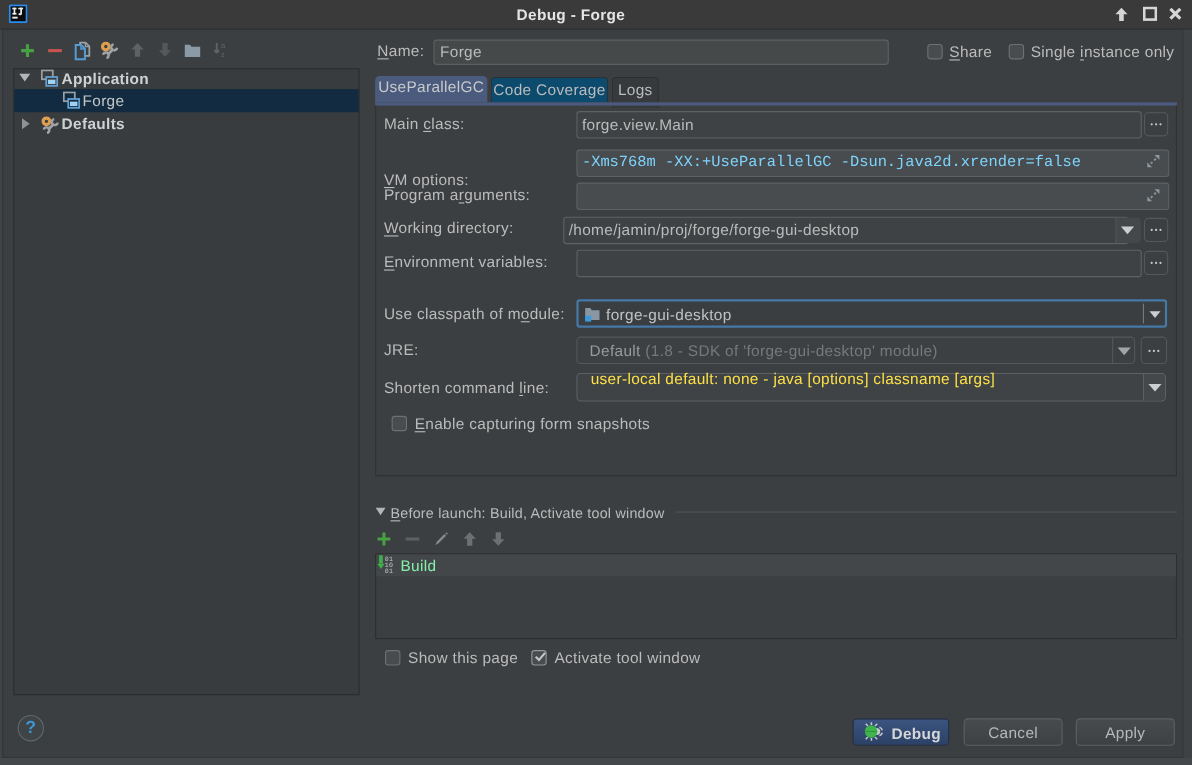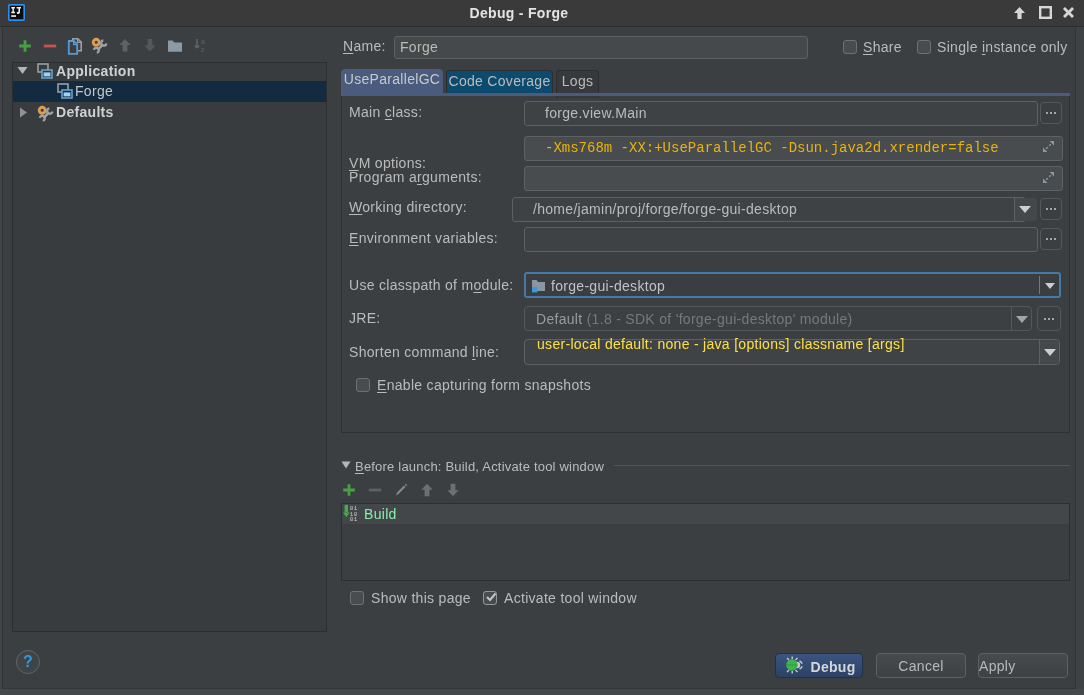"forge.view.Main" .fld { padding-left: 20px -> 4px }
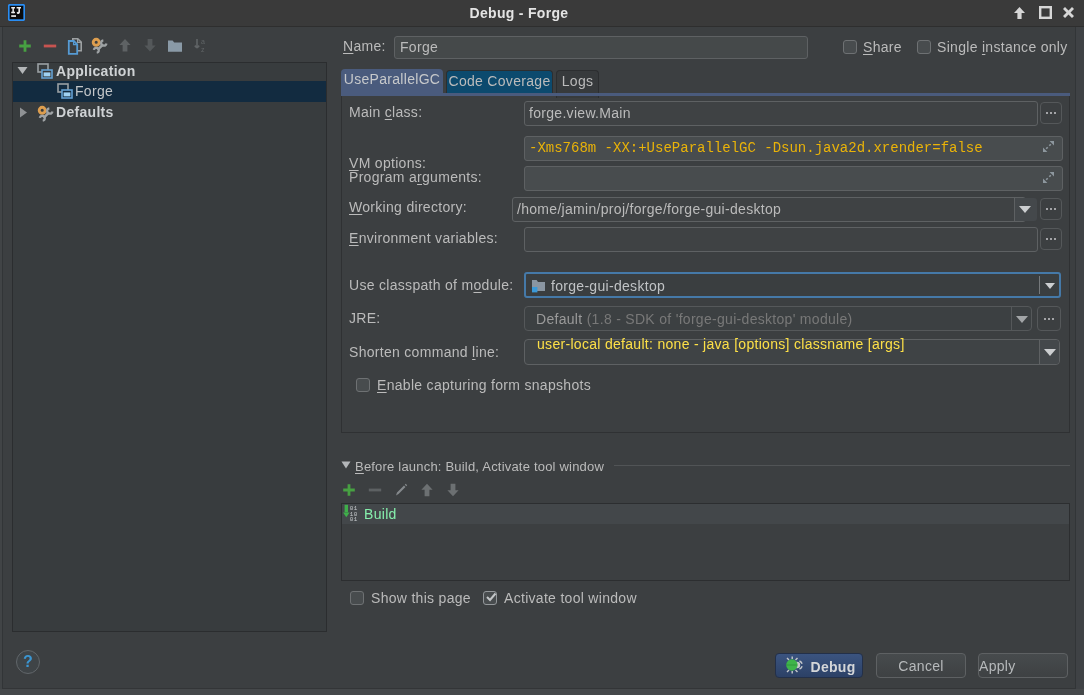"-Xms768m -XX:+UseParallelGC" div.fld { color: #eab308 -> #7dd3fc }
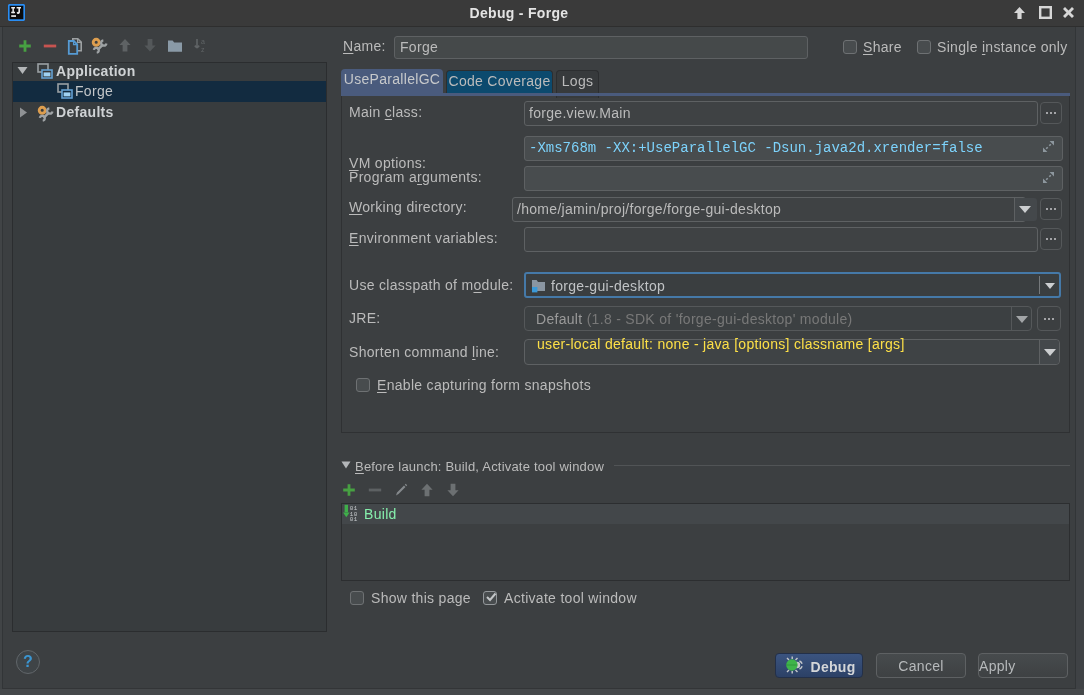"Apply" div.abs { text-align: none -> center }
